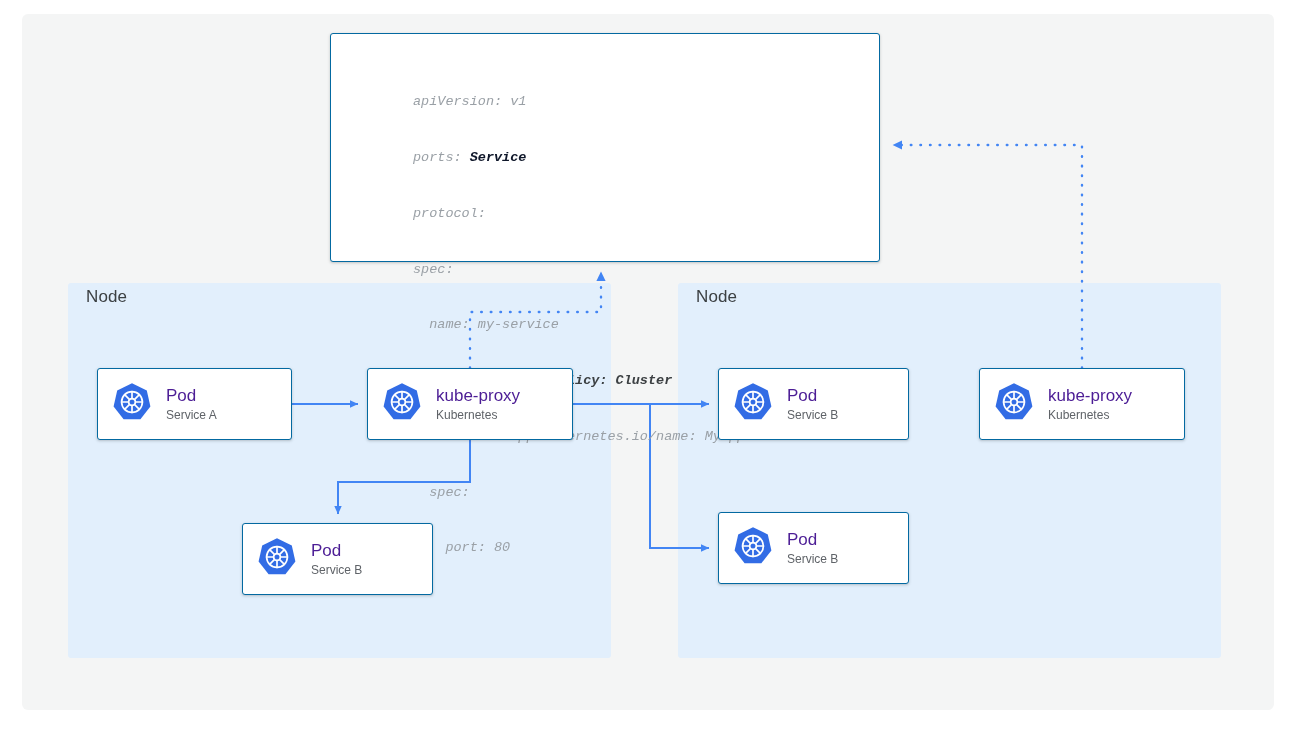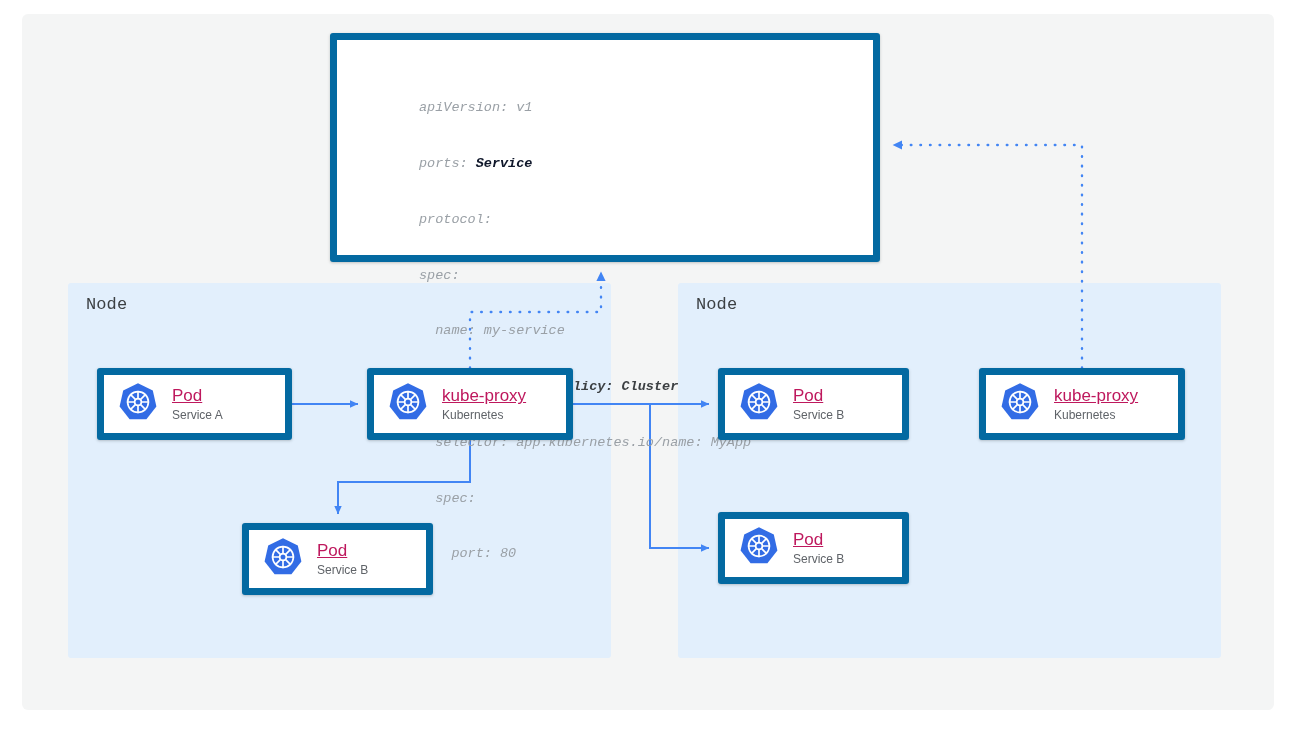"apiVersion: v1" .card { border: 7px solid #0369a1 -> 1px solid #0369a1 }
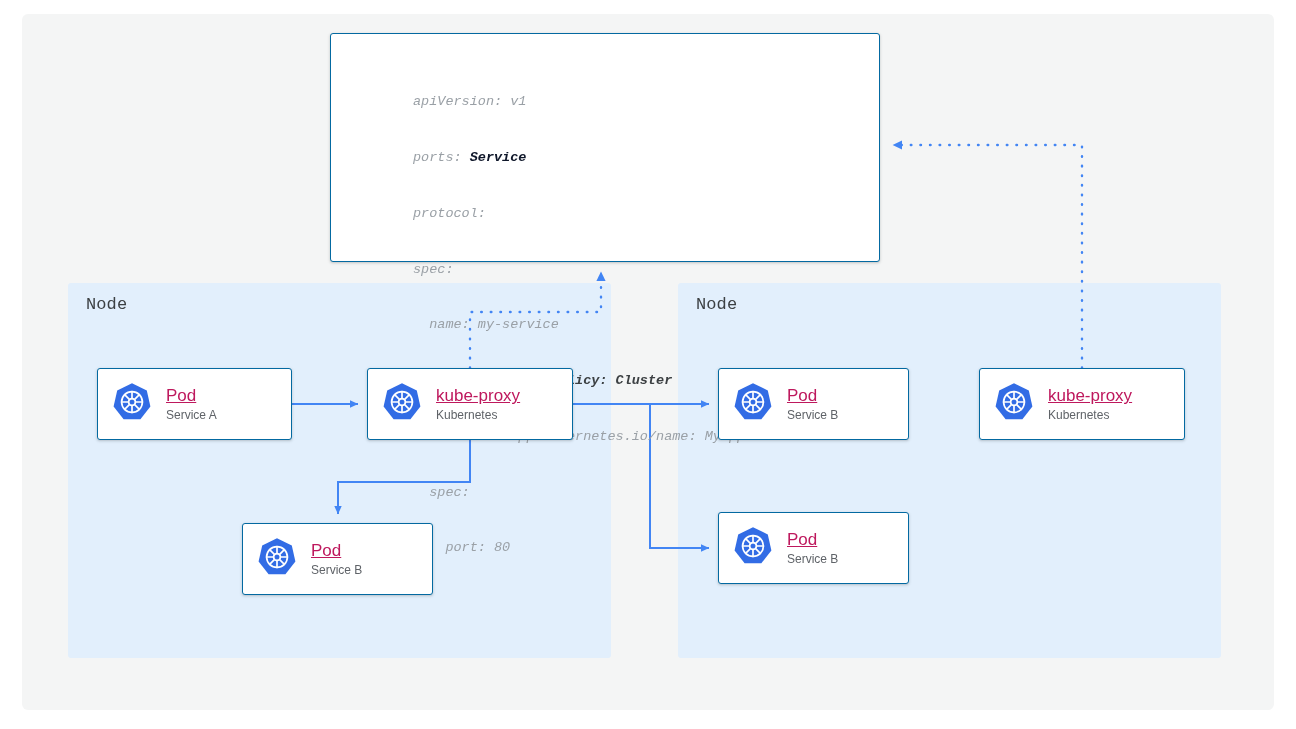"Node" .node-label { font-family: Liberation Mono, monospace -> none; top: 12px -> 4px }
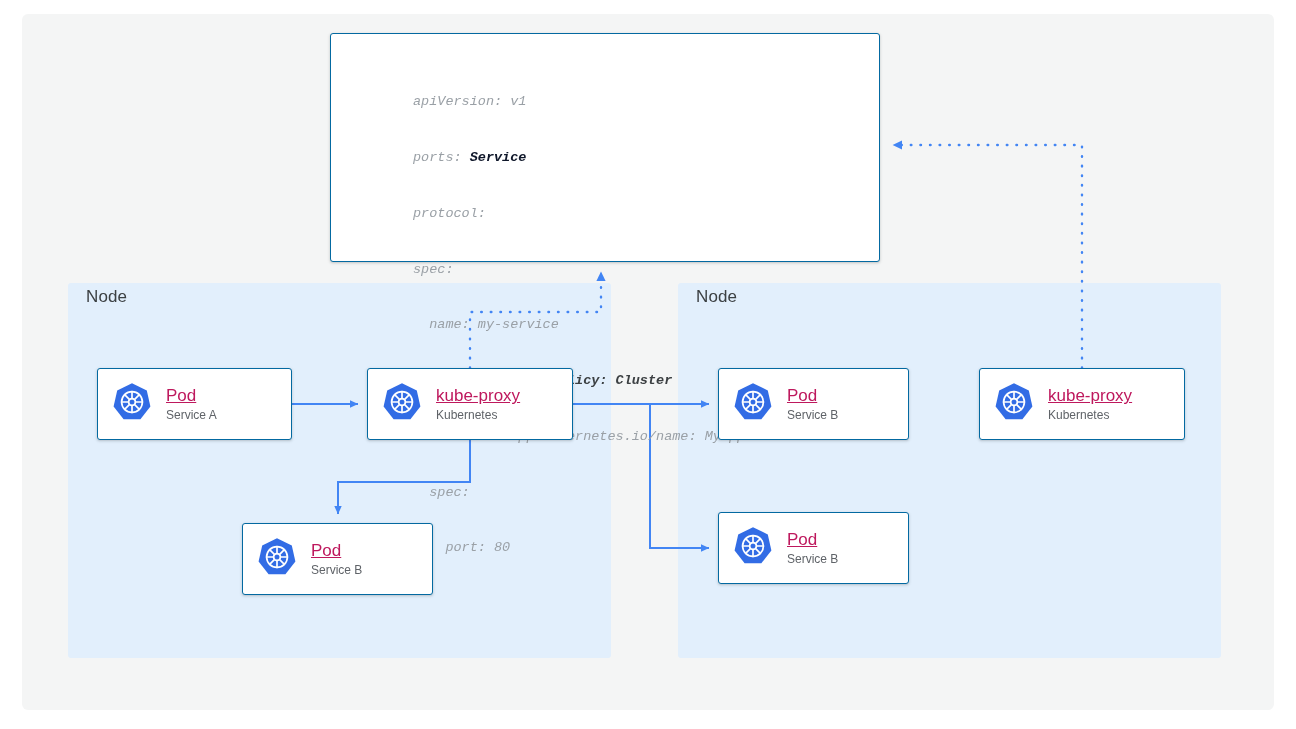"Pod" .entity-title { color: #be185d -> #4c1d95; text-decoration: underline -> none }
